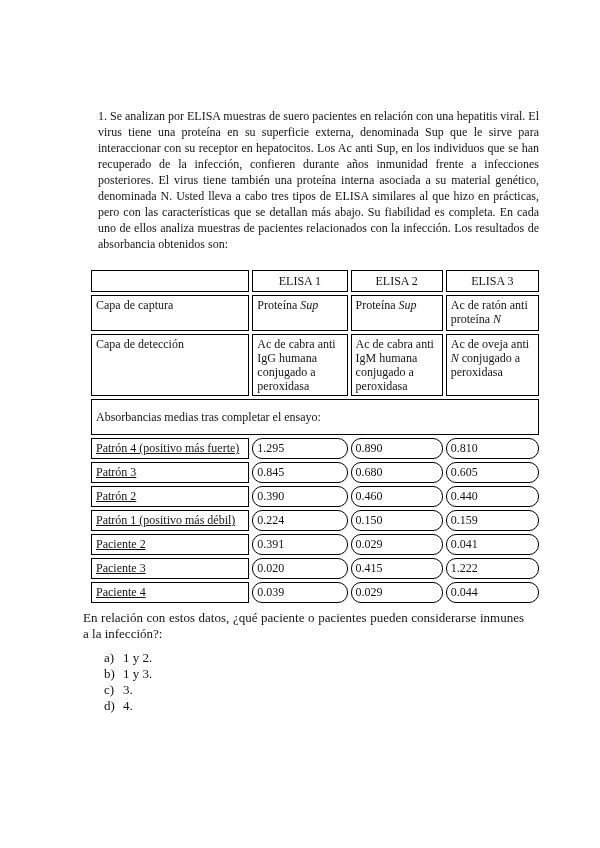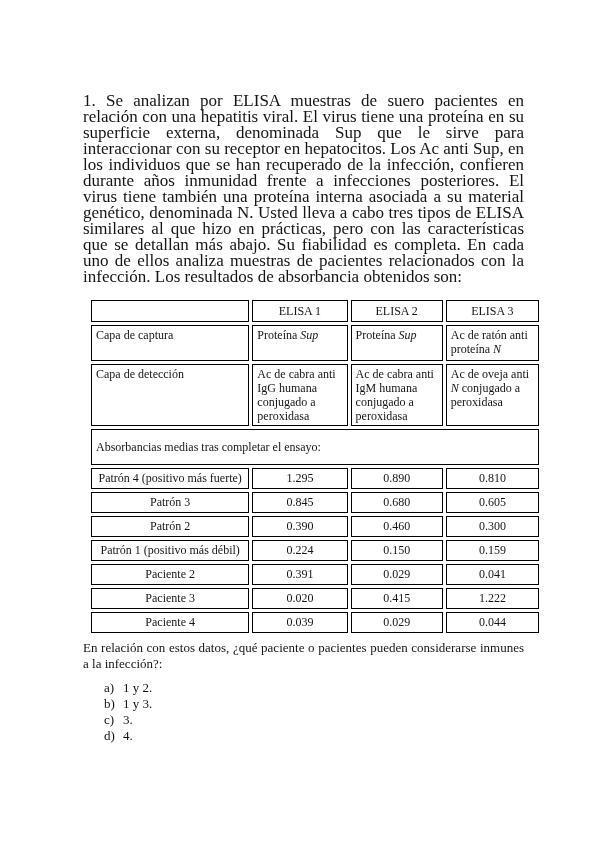"1. Se analizan por ELISA" .intro { font-size: 17px -> 12px; margin: 0 -> 15px }
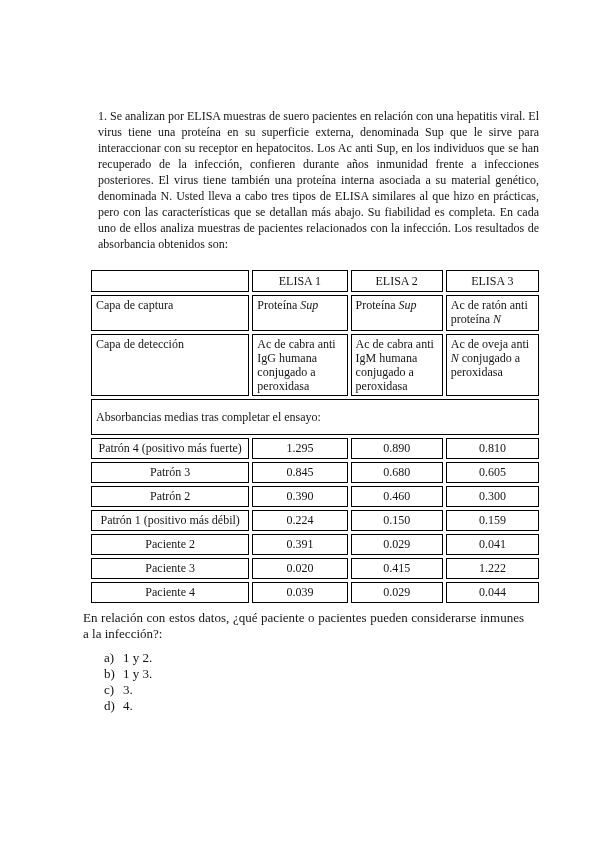"Patrón 4 (positivo más fuerte)" td.lab { text-align: center -> left; text-decoration: none -> underline }
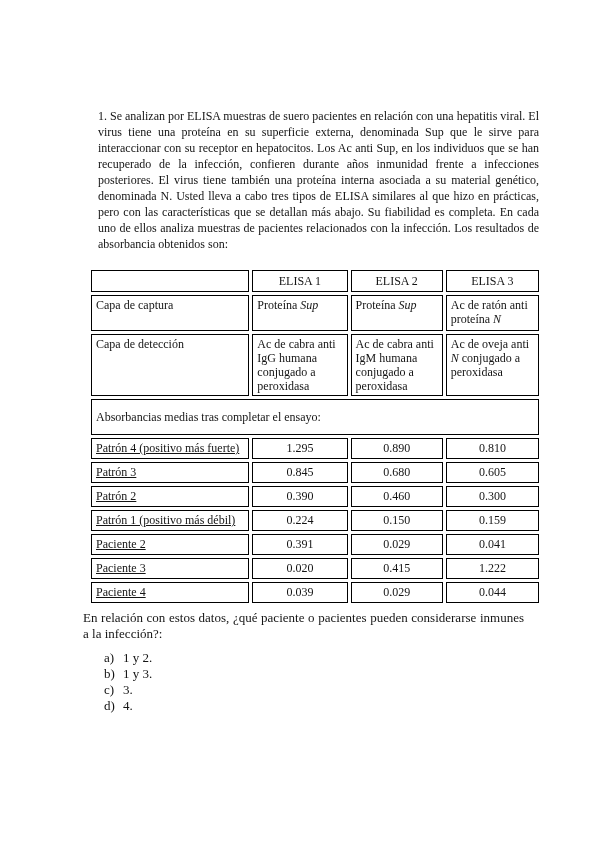"1.295" td.num { border-radius: none -> 10px; text-align: center -> left }
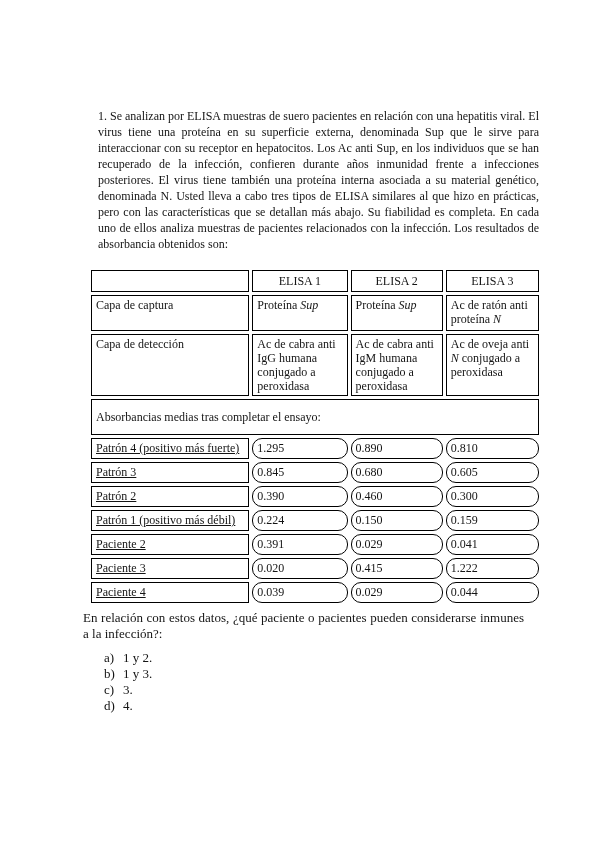"0.300" td.num { text: 0.300 -> 0.440 }
